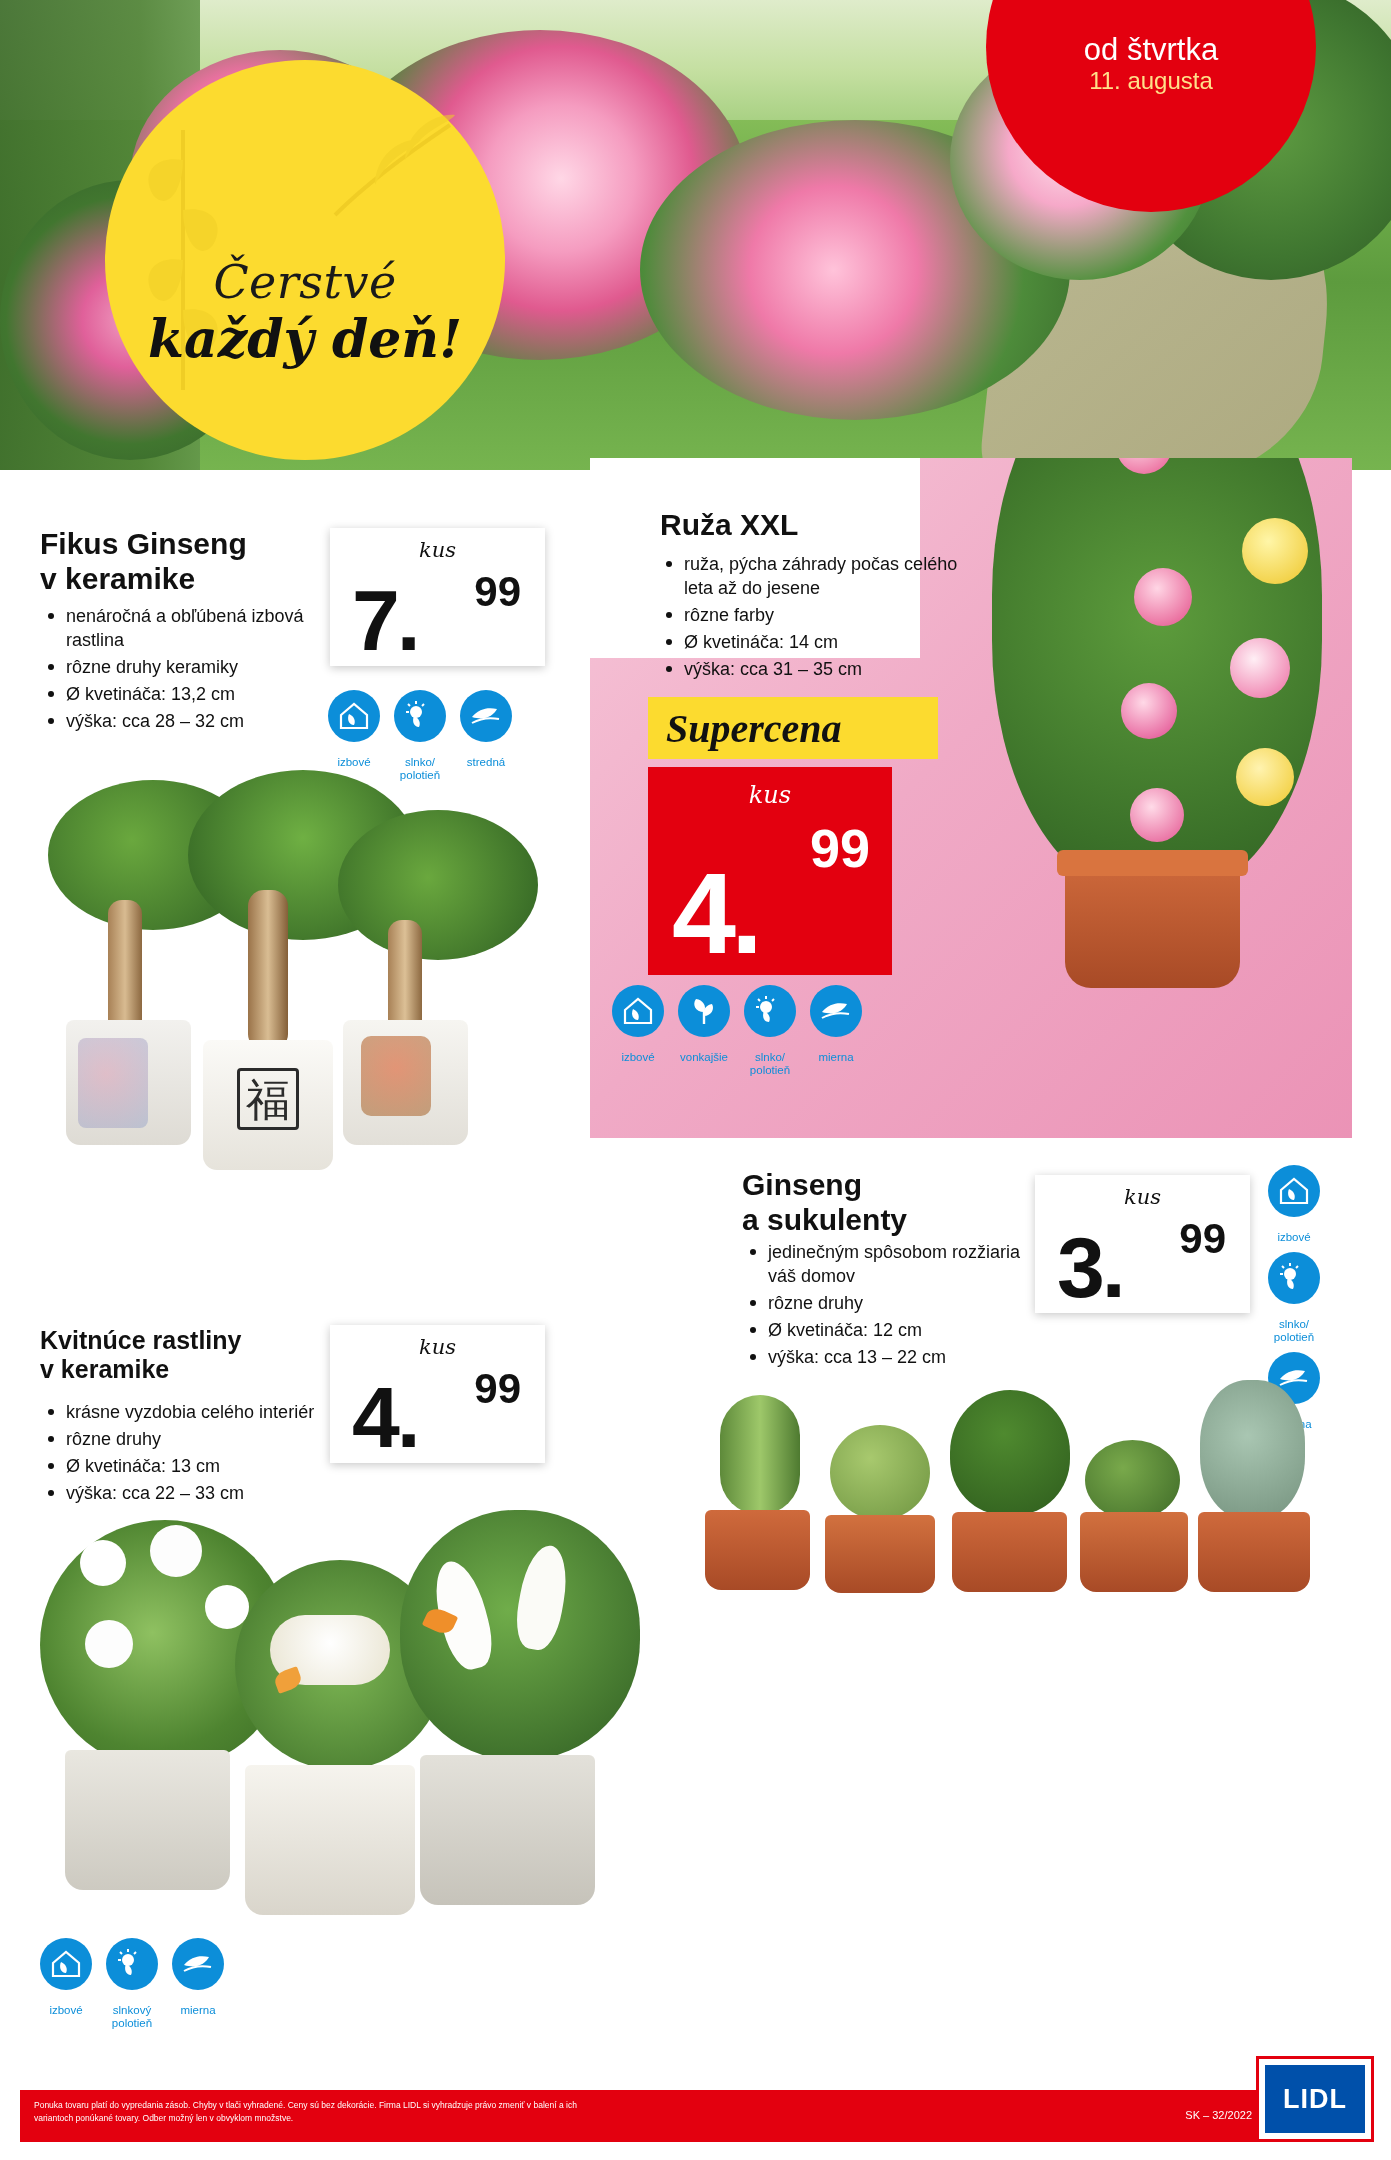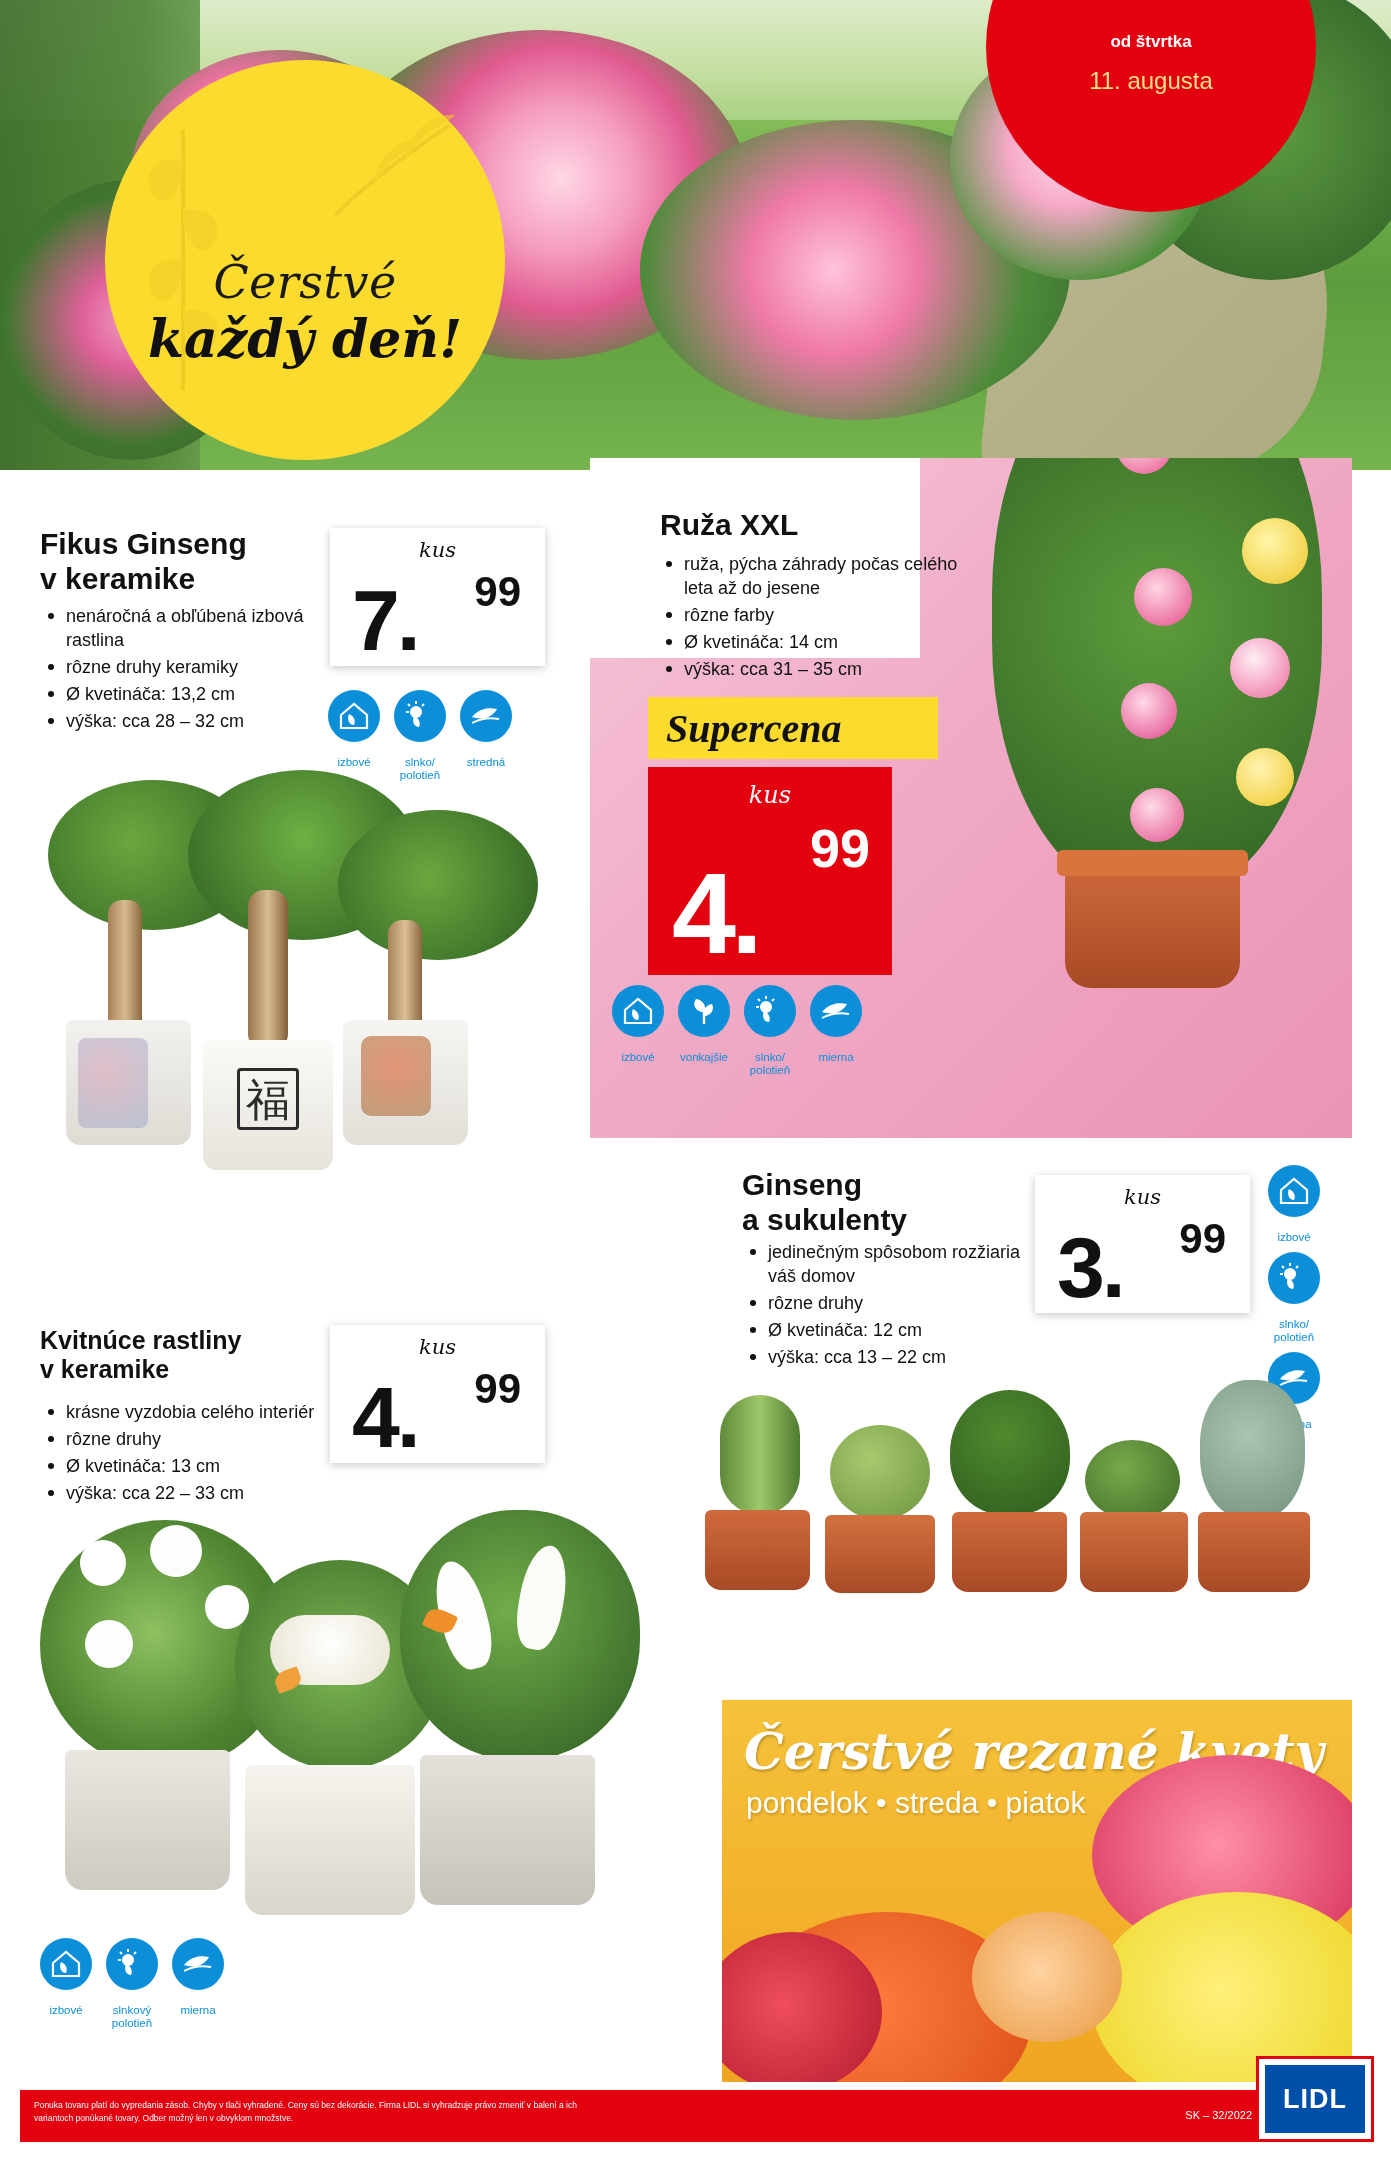"od štvrtka" .fromday .fd1 { font-size: 17px -> 31px; font-weight: bold -> normal }
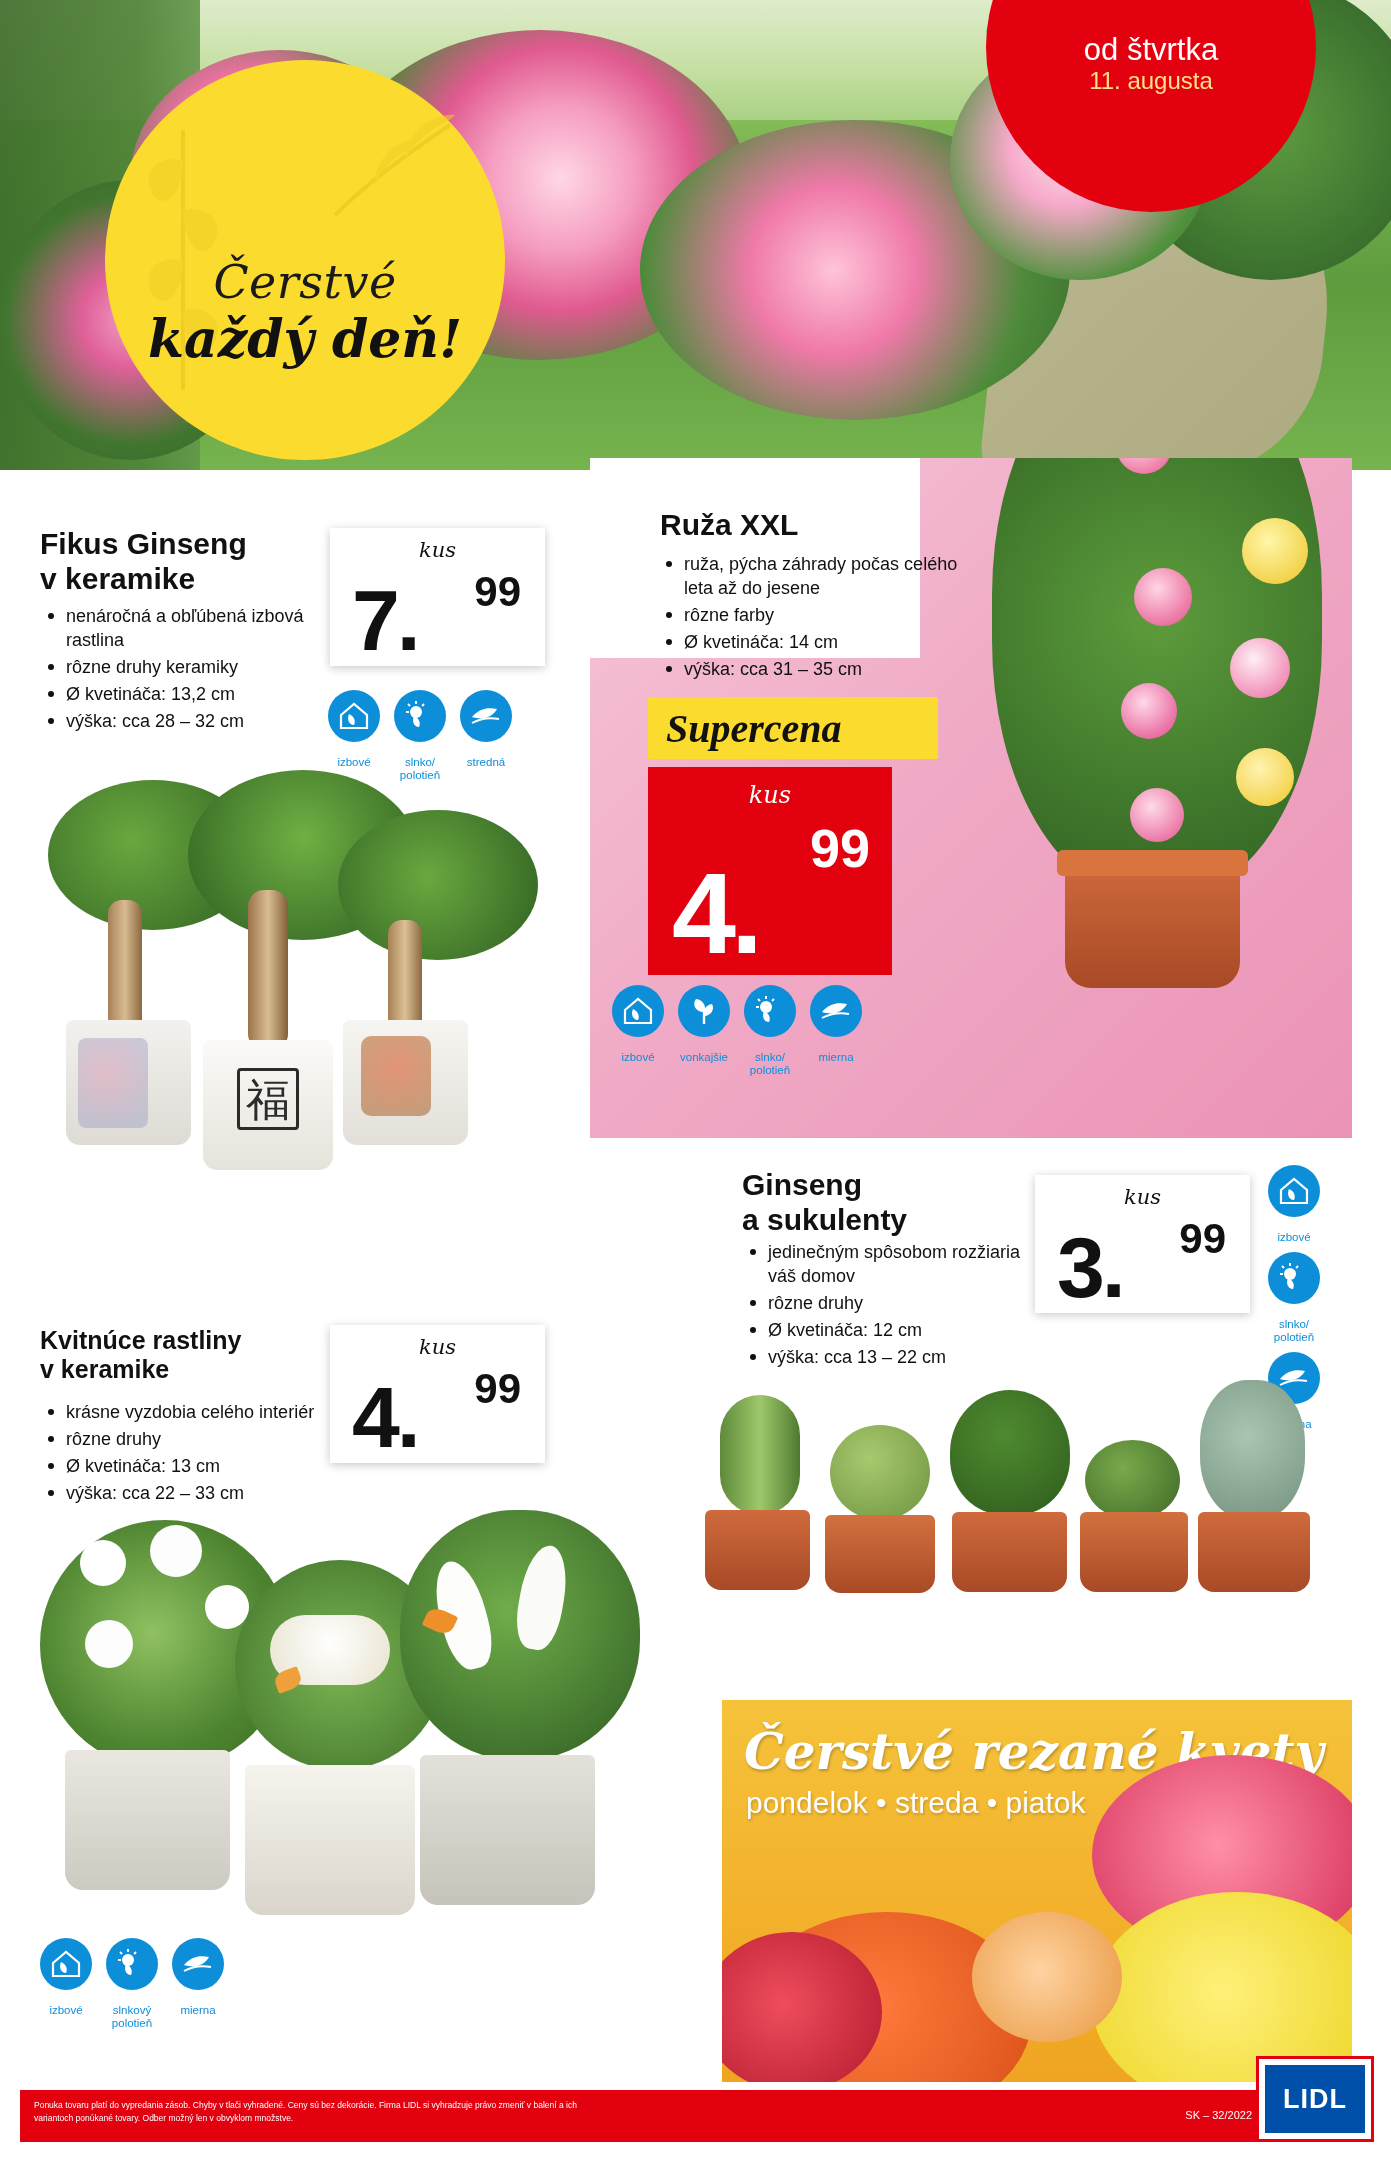"Čerstvé rezané kvety" div.cutflowers { html: <div> <div>Čerstvé rezané kvety</div> <div>pondelok • streda • piatok</div> <div></div> <div></div> <div></div> <div></div> <div></div> </div> -> none }
